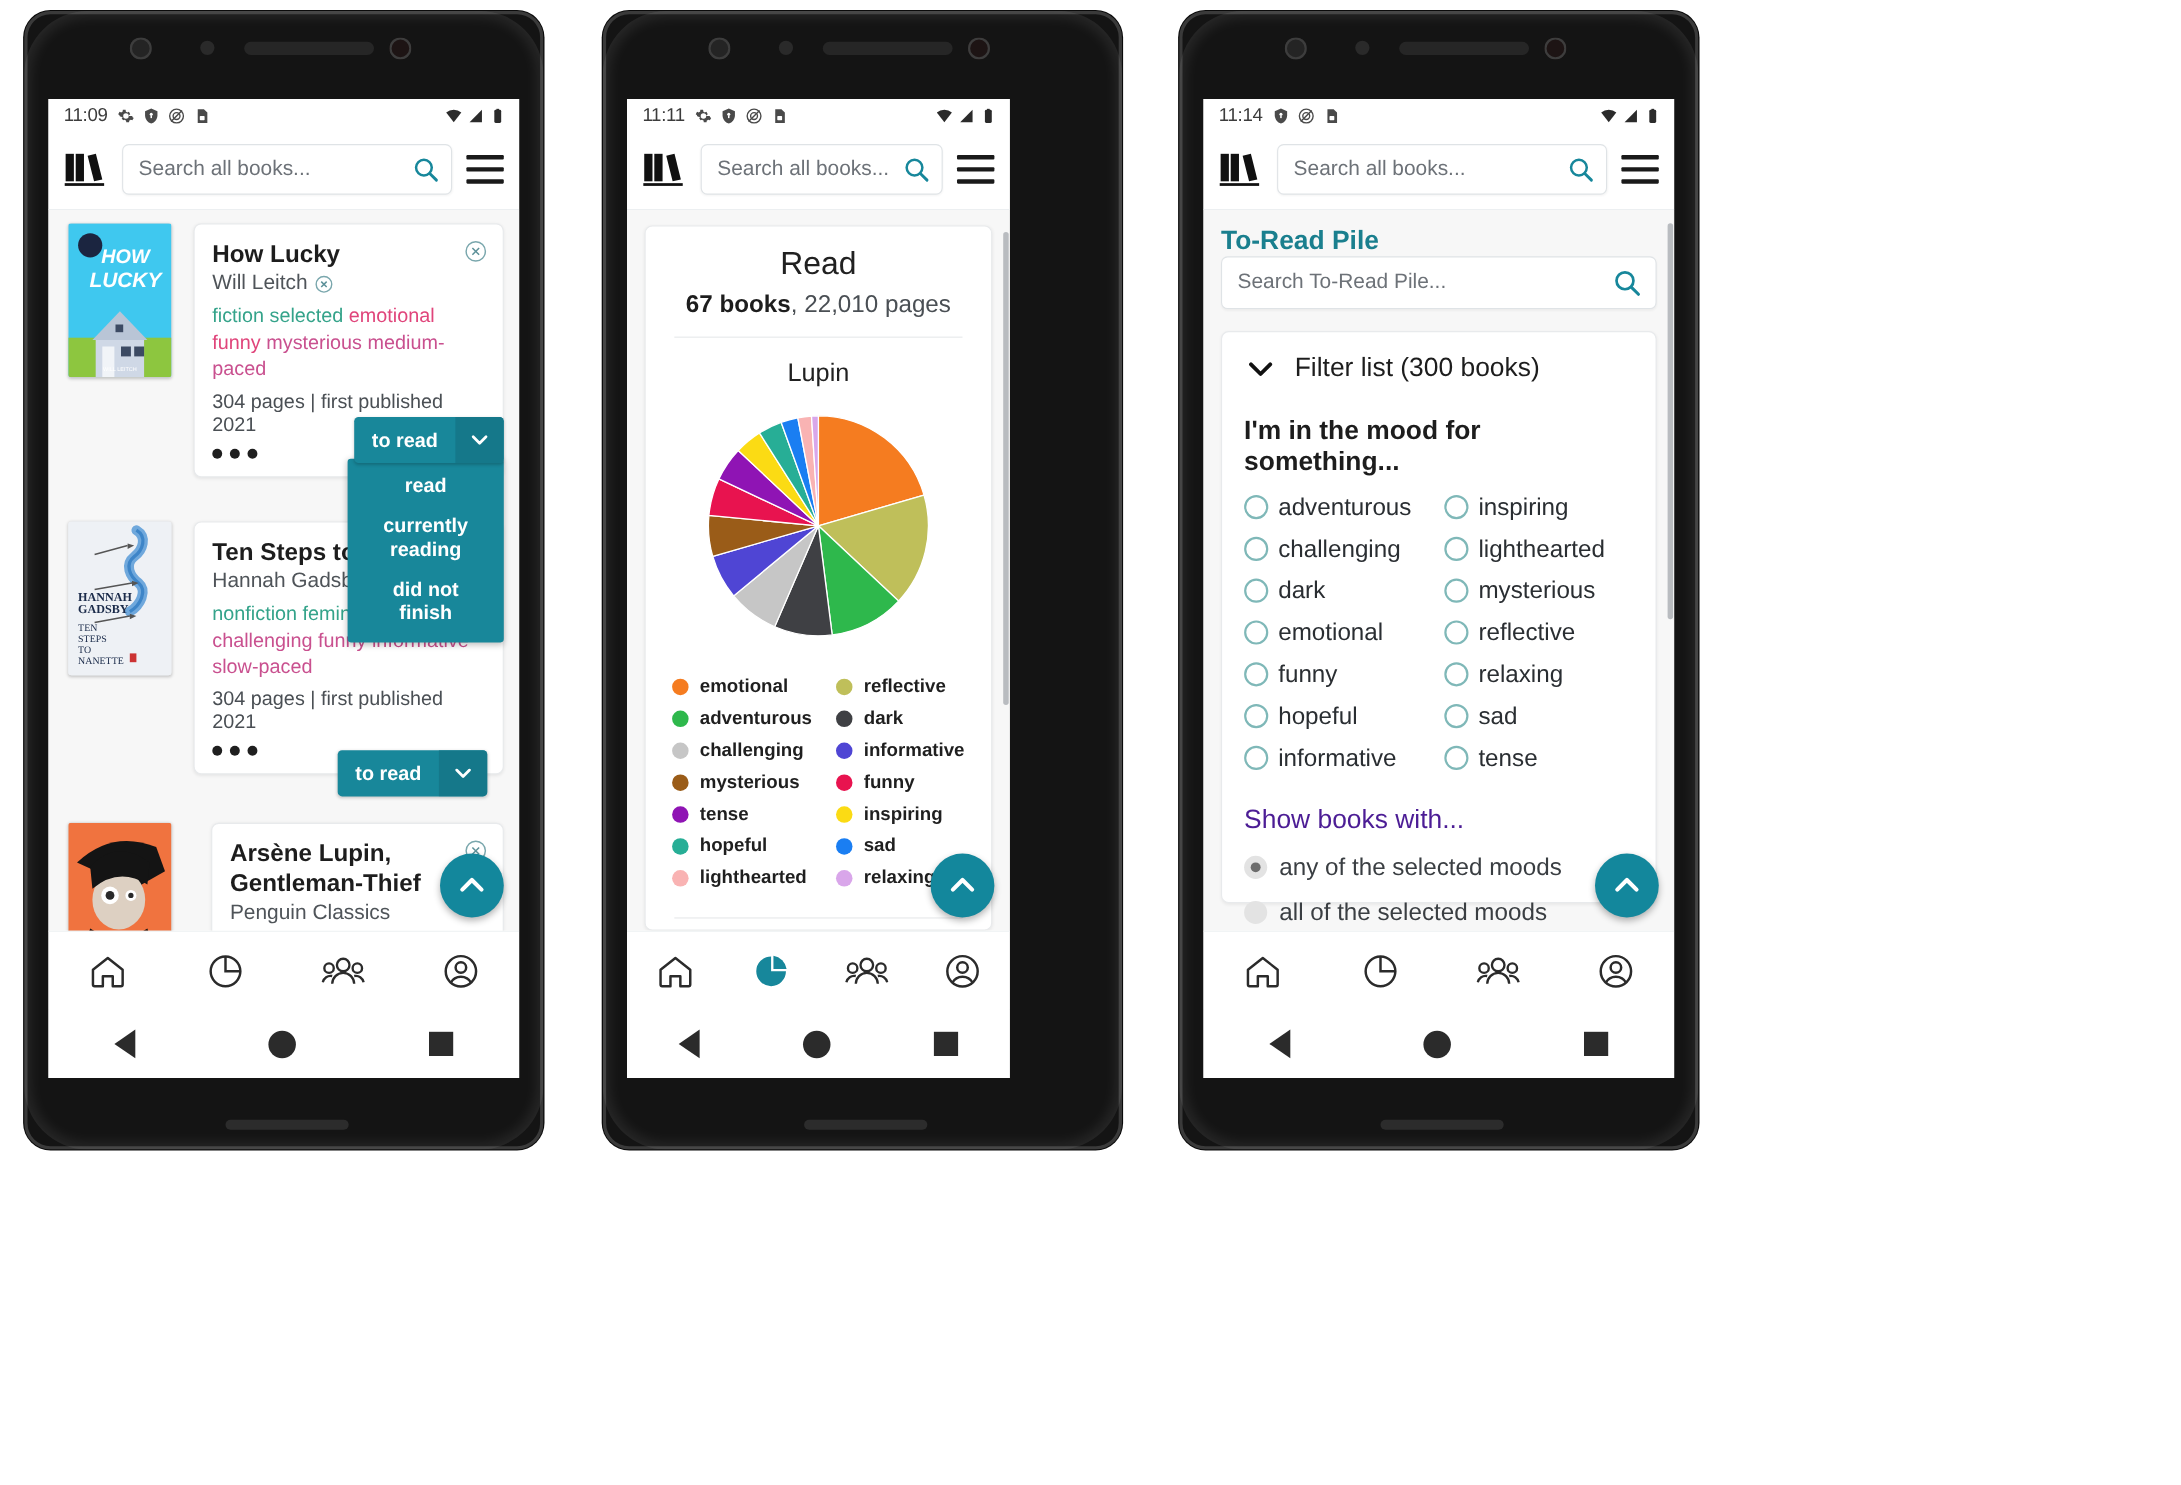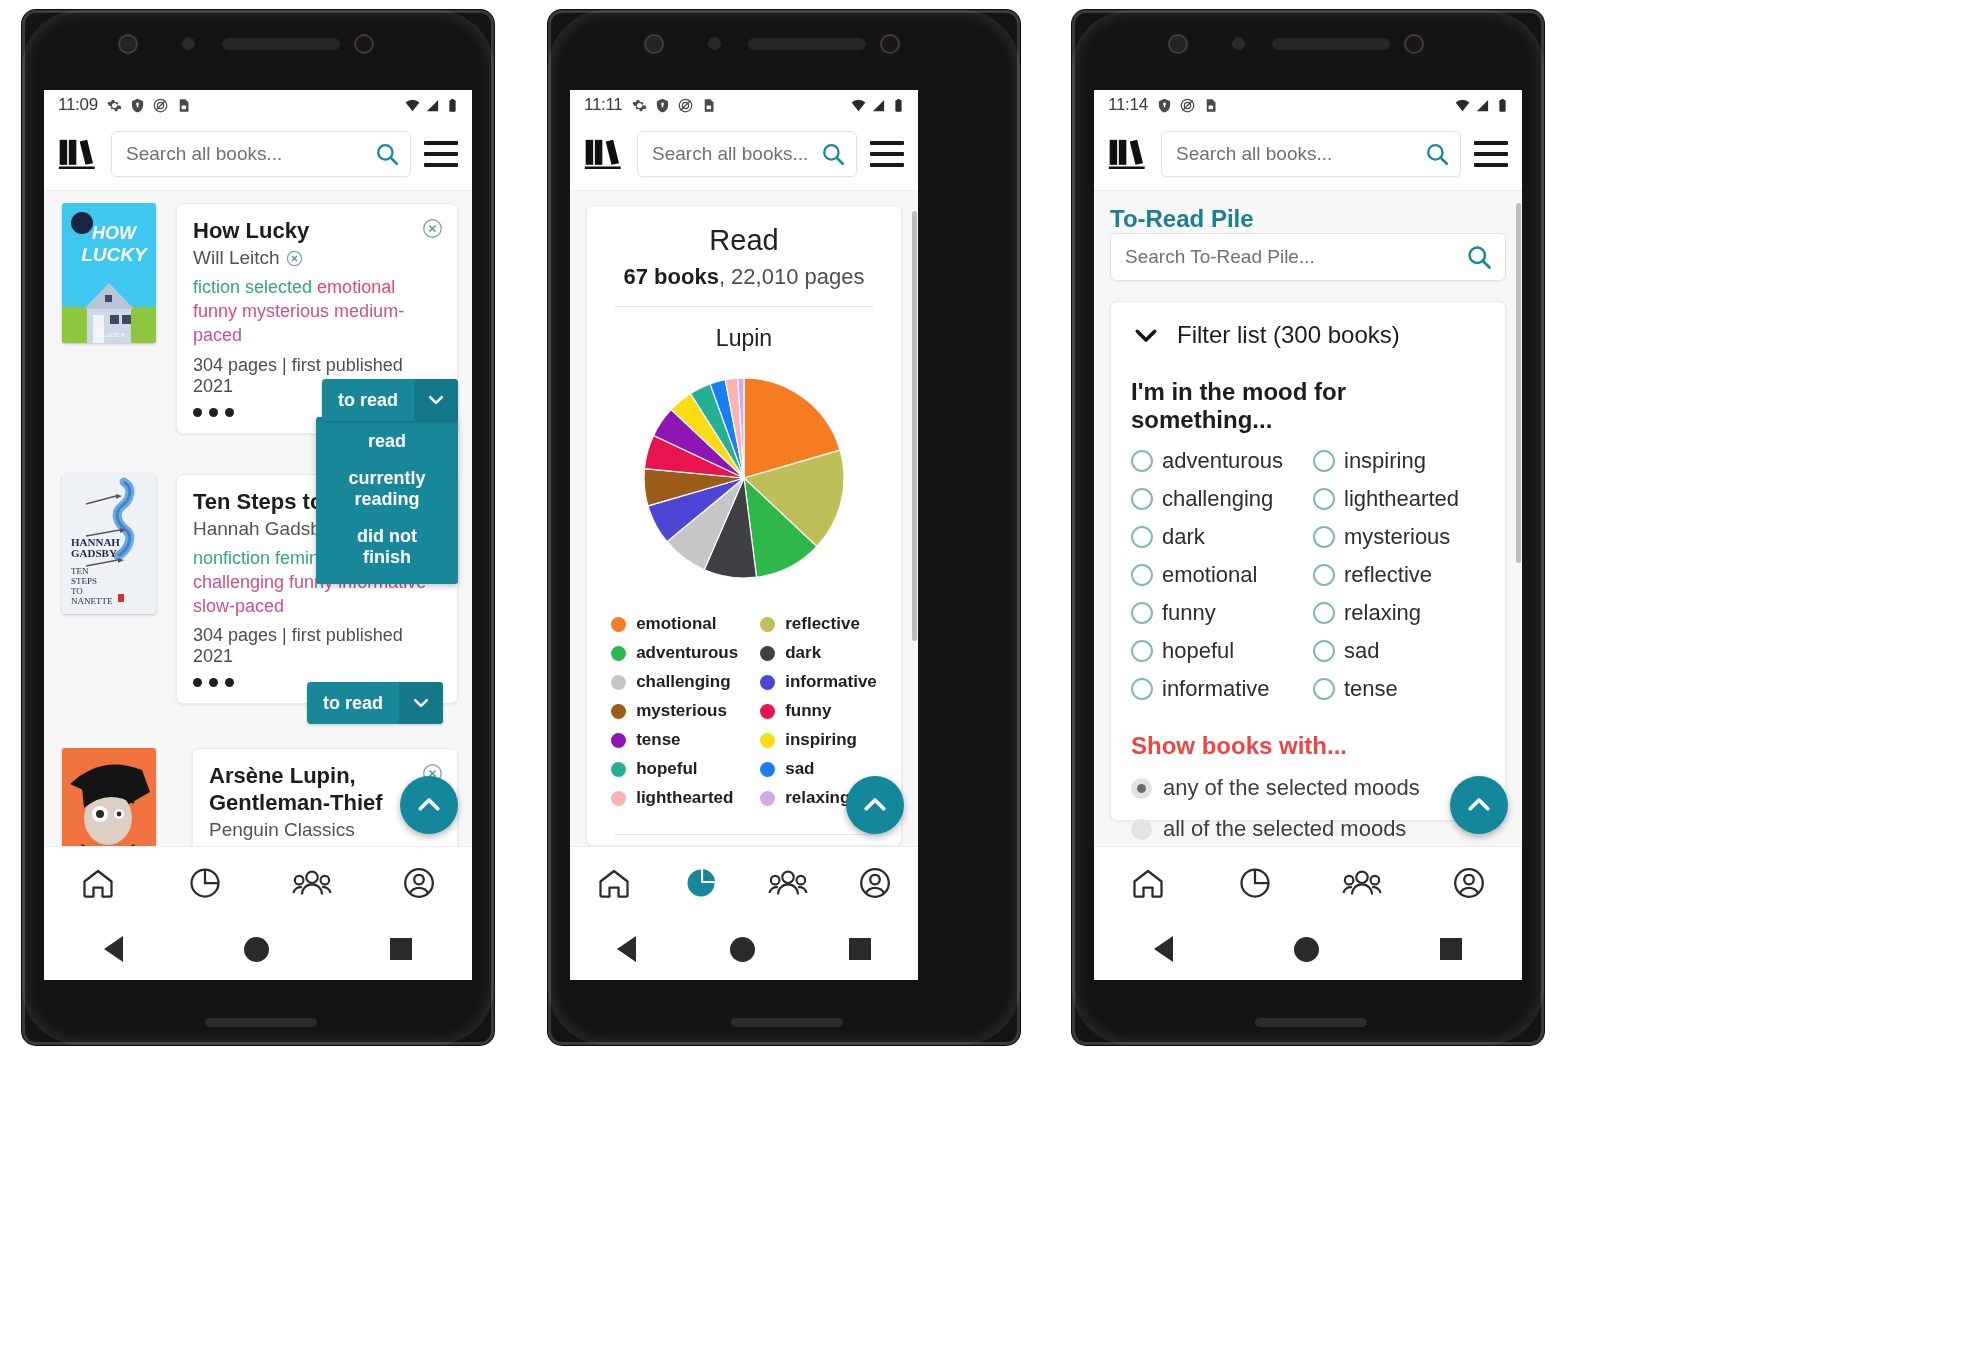"11:09" .phone { border-radius: 14px -> 24px }
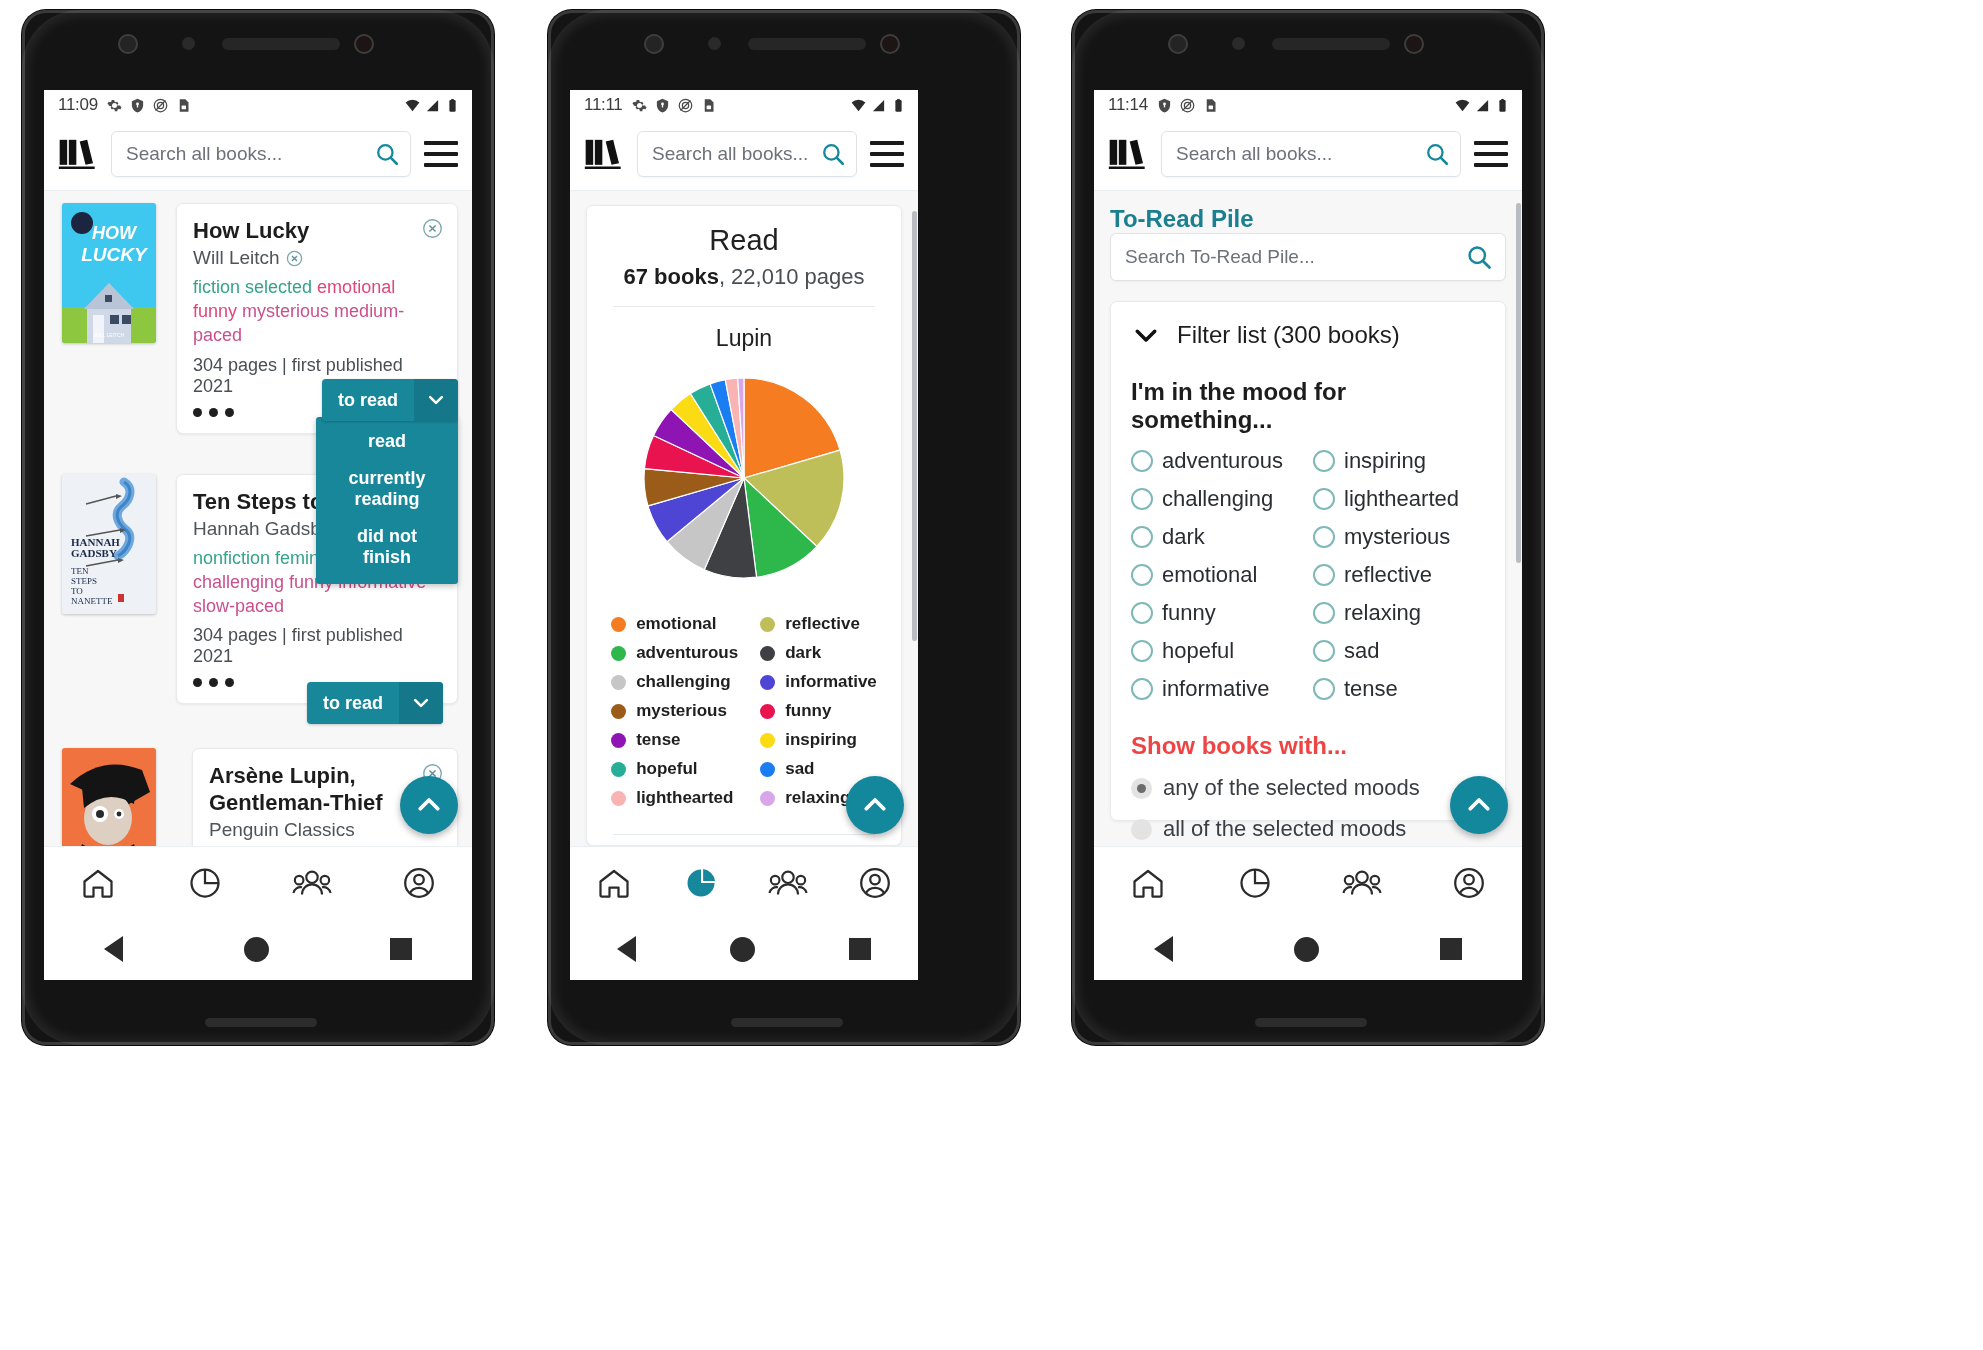"Show books with..." .show-h { color: #ef4444 -> #4c1d95; font-weight: bold -> normal }
